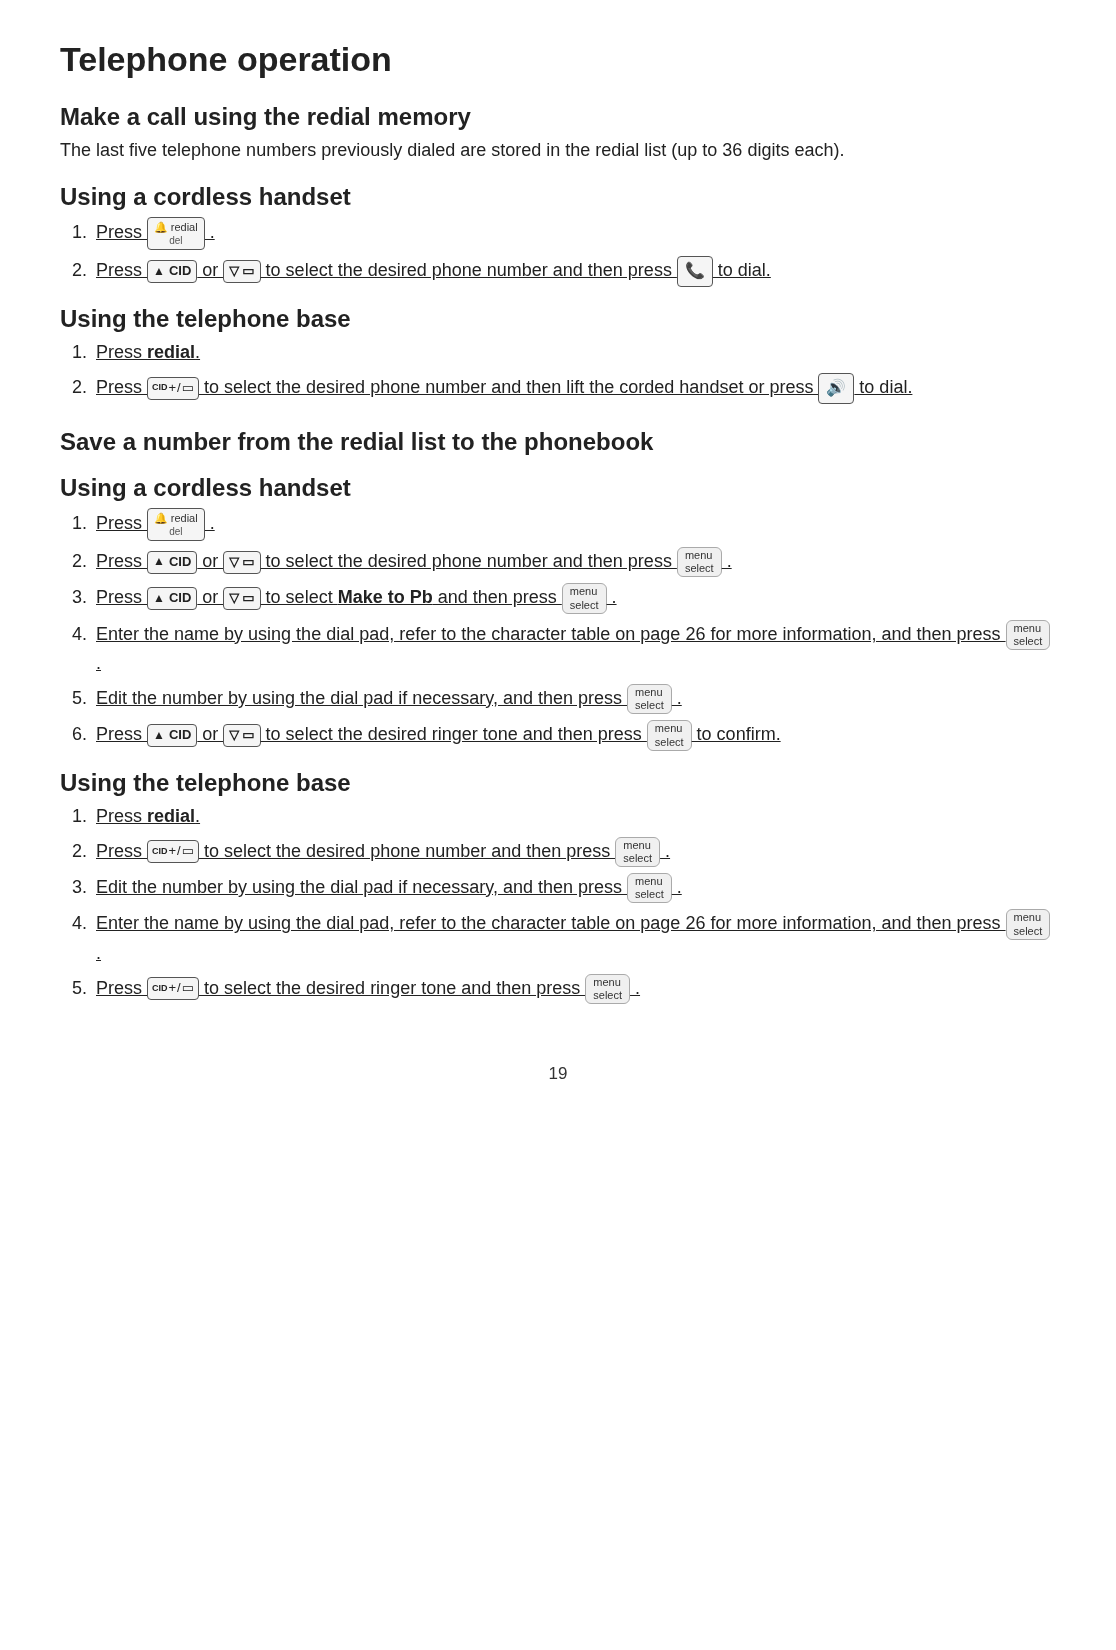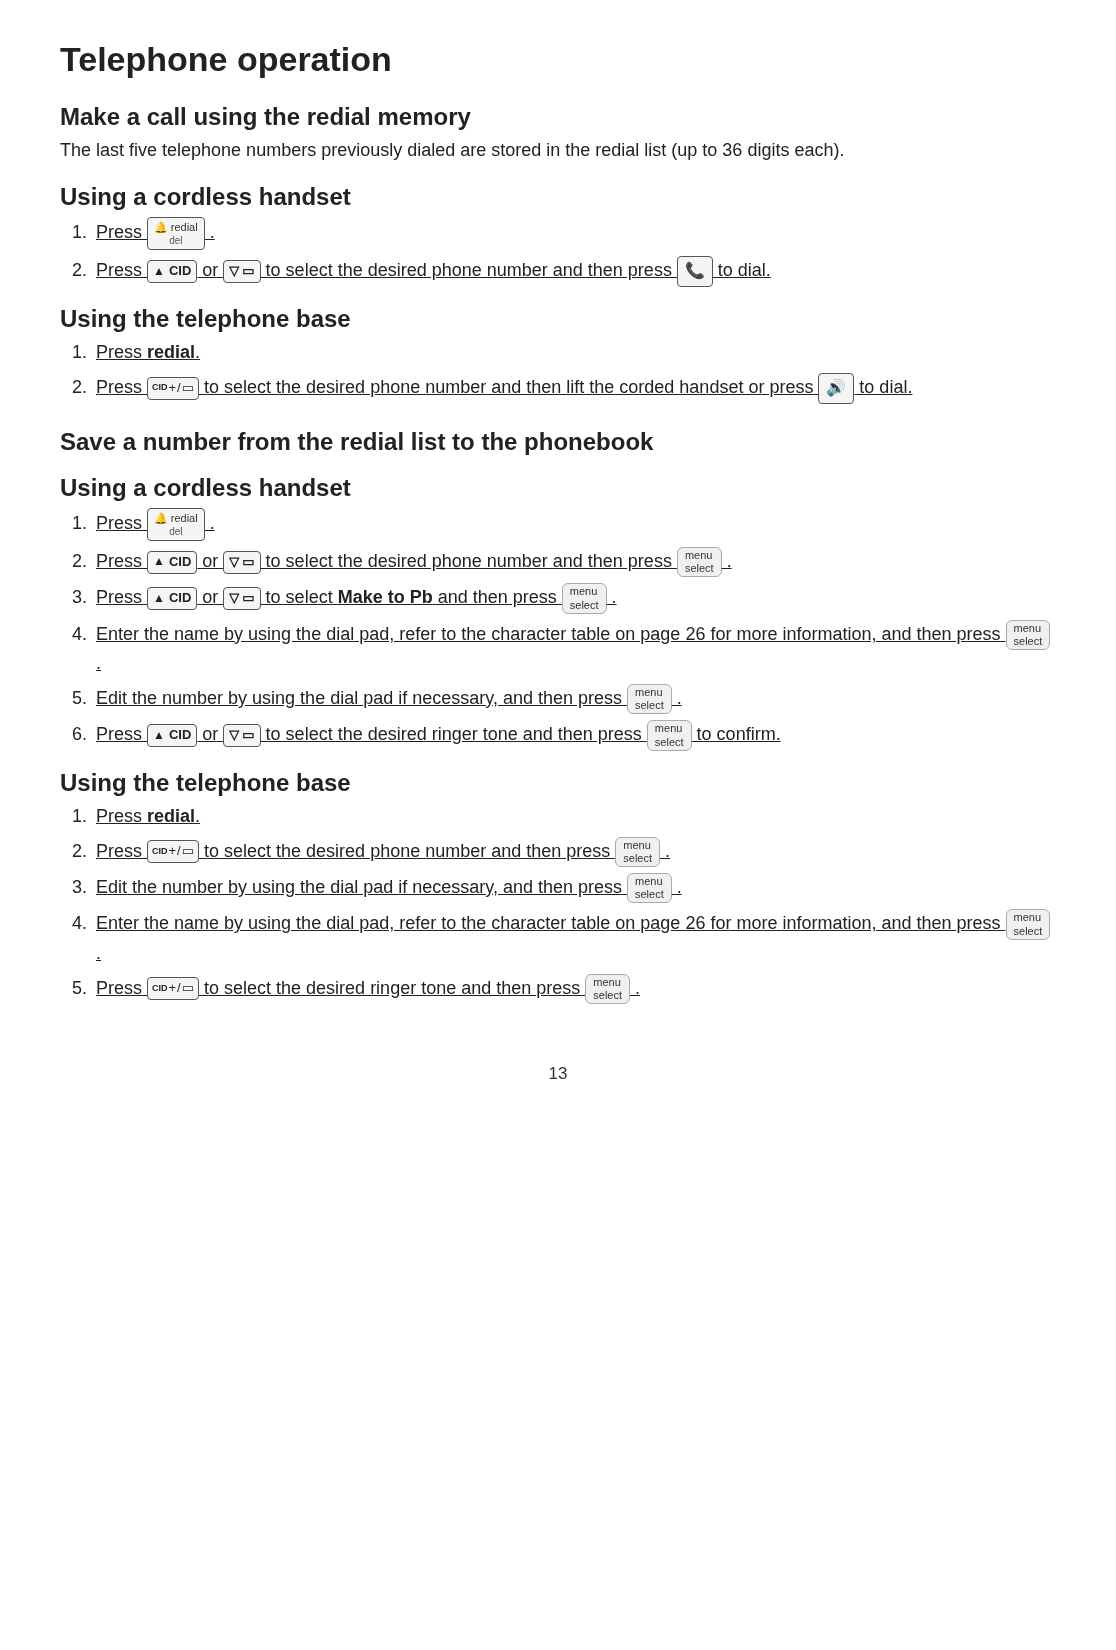"13" div.page-num { text: 13 -> 19 }
